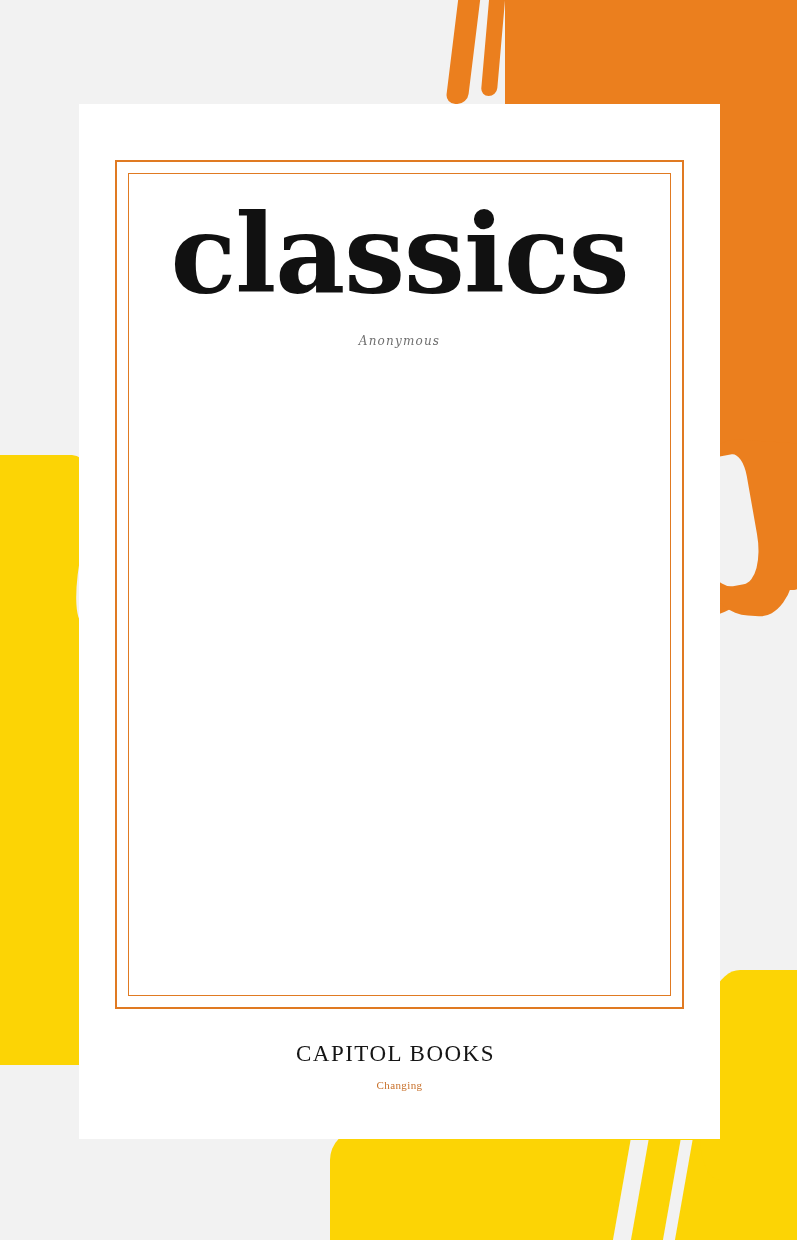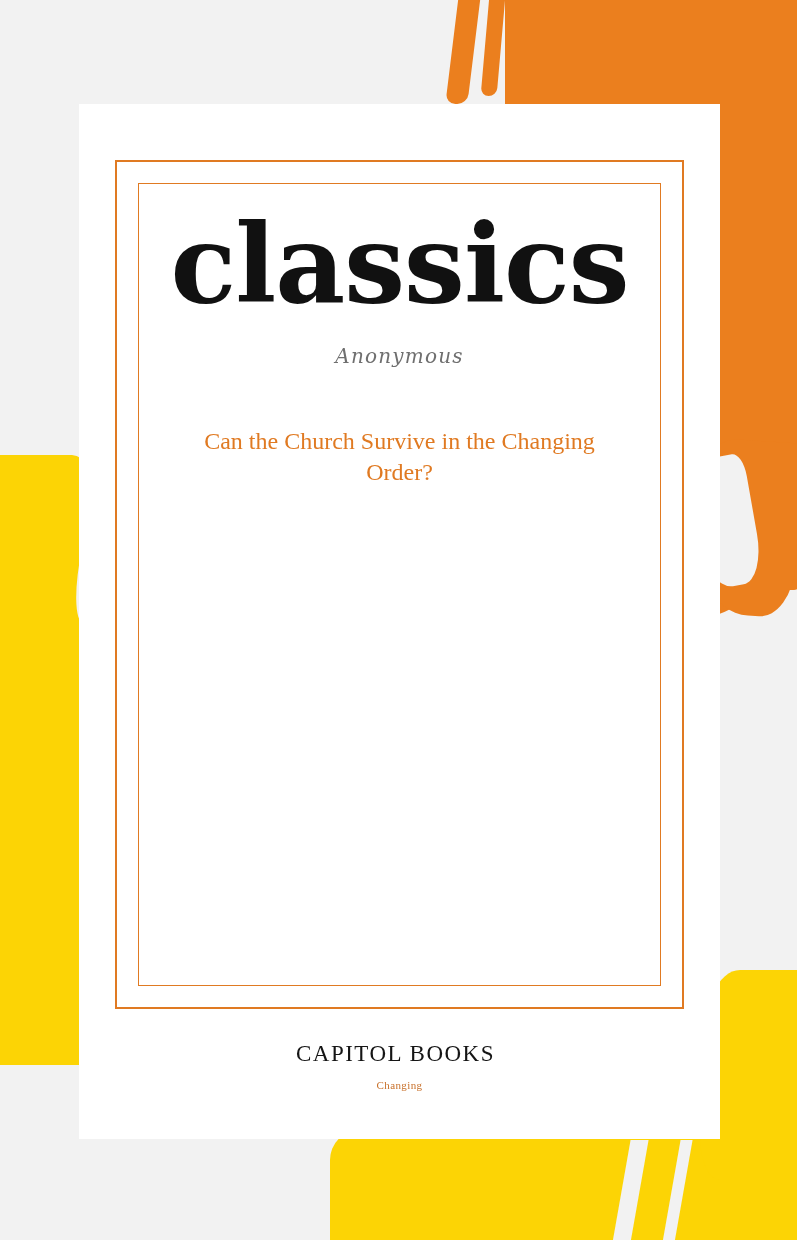"classics" .frame-outer { padding: 21px -> 11px }
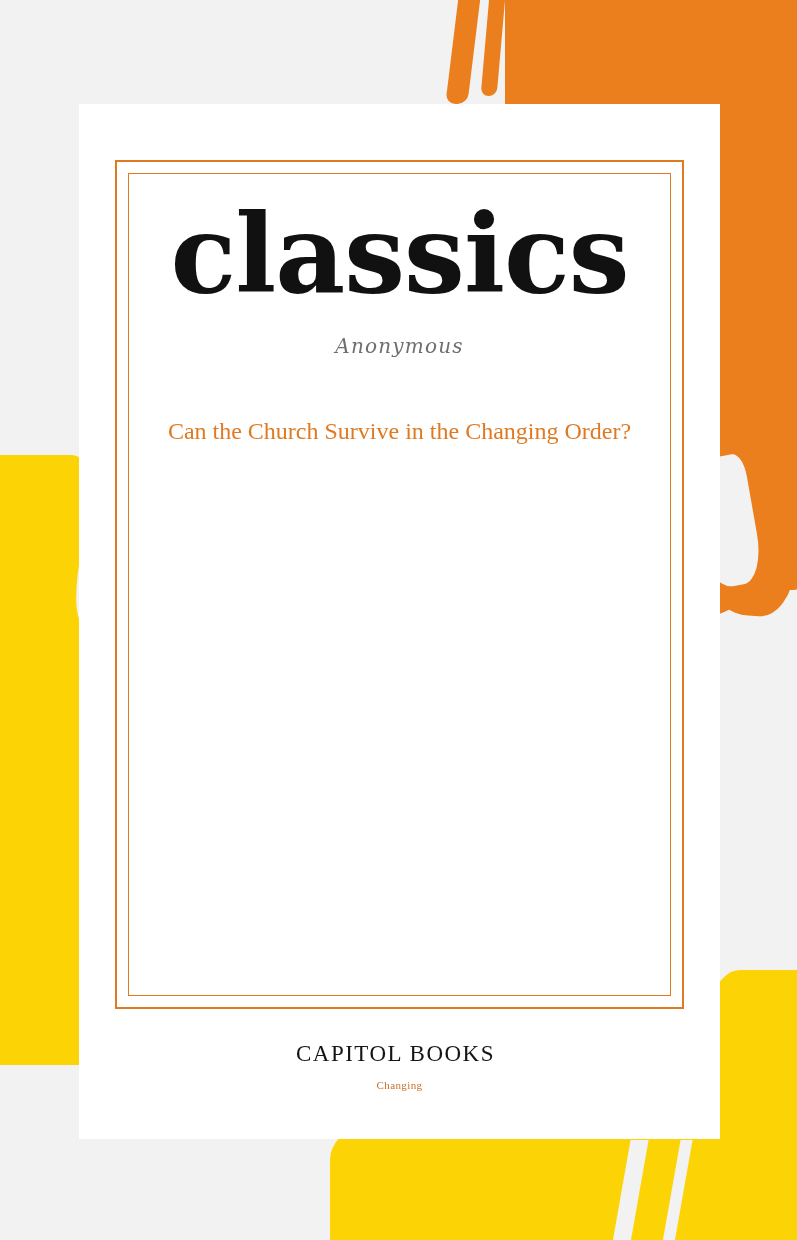"Anonymous" .author { font-size: 20px -> 12px }
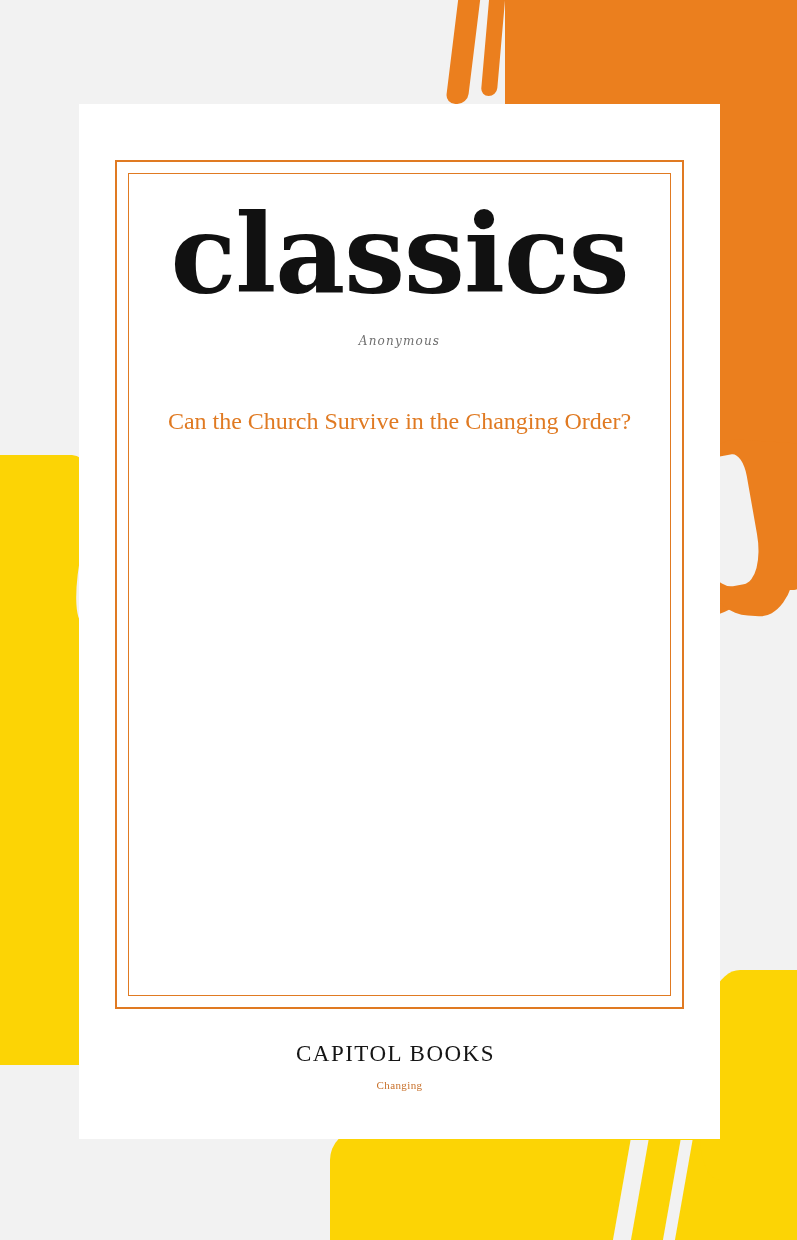"Can the Church Survive in" div.book-title { html: <div>Can the Church Survive in the Changing Order?</div> -> none }
